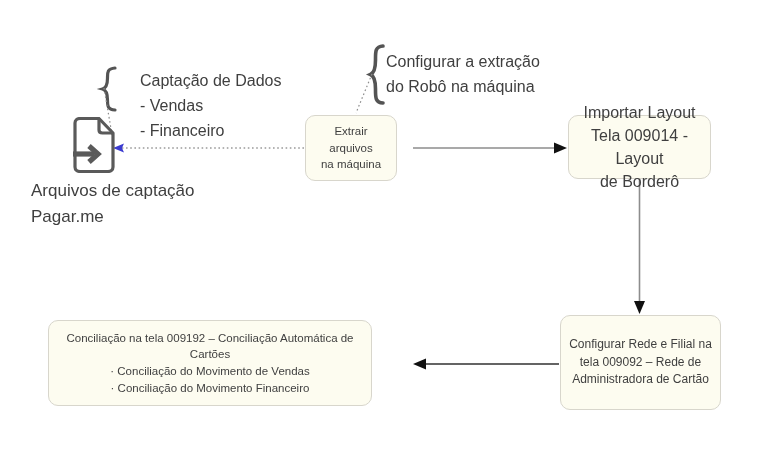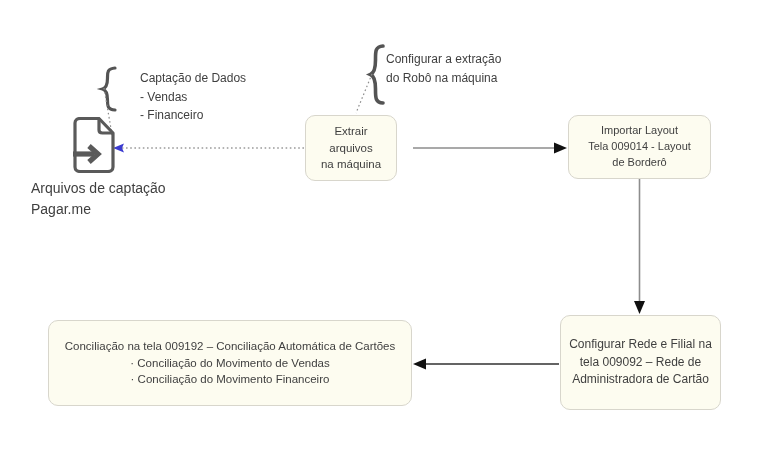"Configurar a extração" .annotation { font-size: 12px -> 16px }
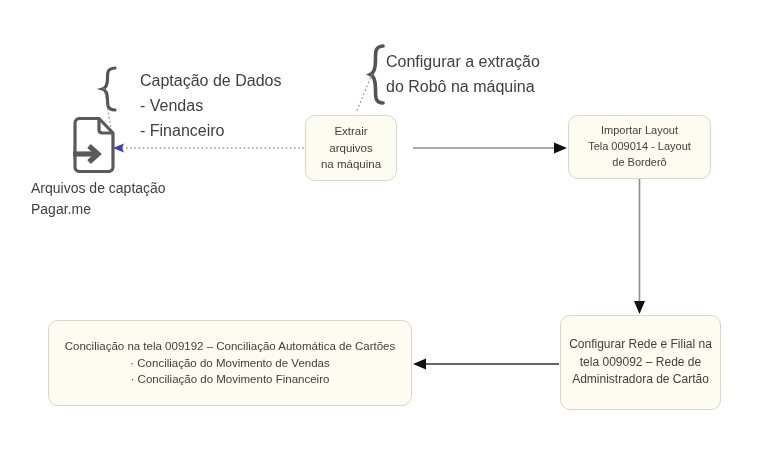"Importar Layout" #node-importar { font-size: 11px -> 16px }
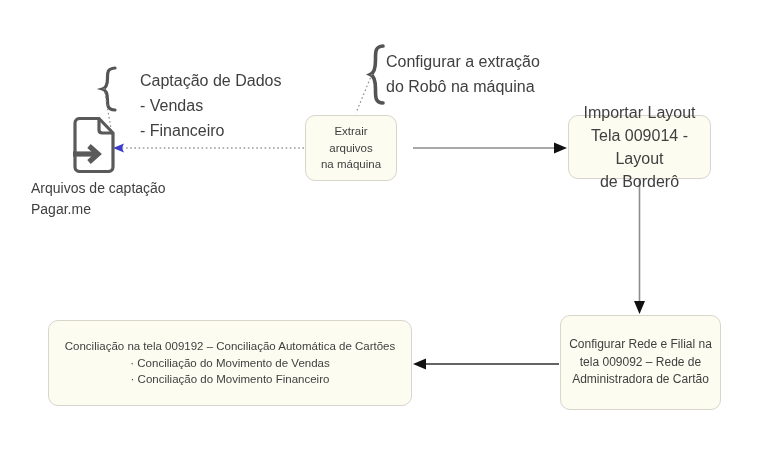"Arquivos de captação" #label-arquivos { font-size: 14px -> 17px }
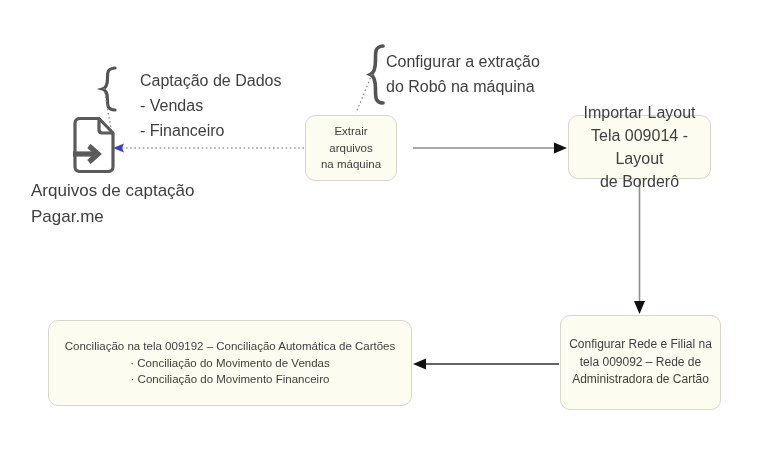"Conciliação na tela 009192 –" #node-conciliacao { width: 364px -> 324px }
